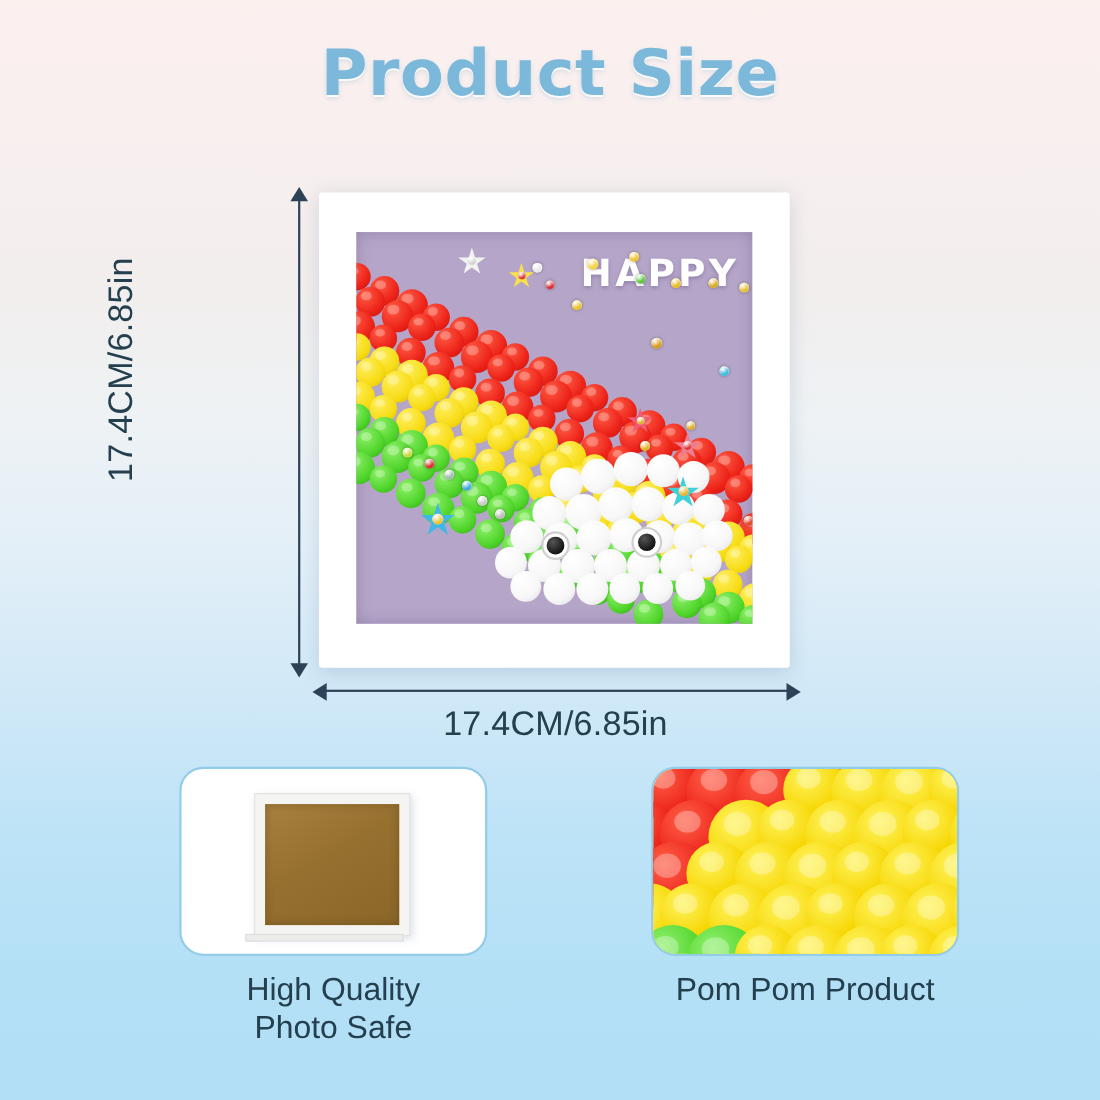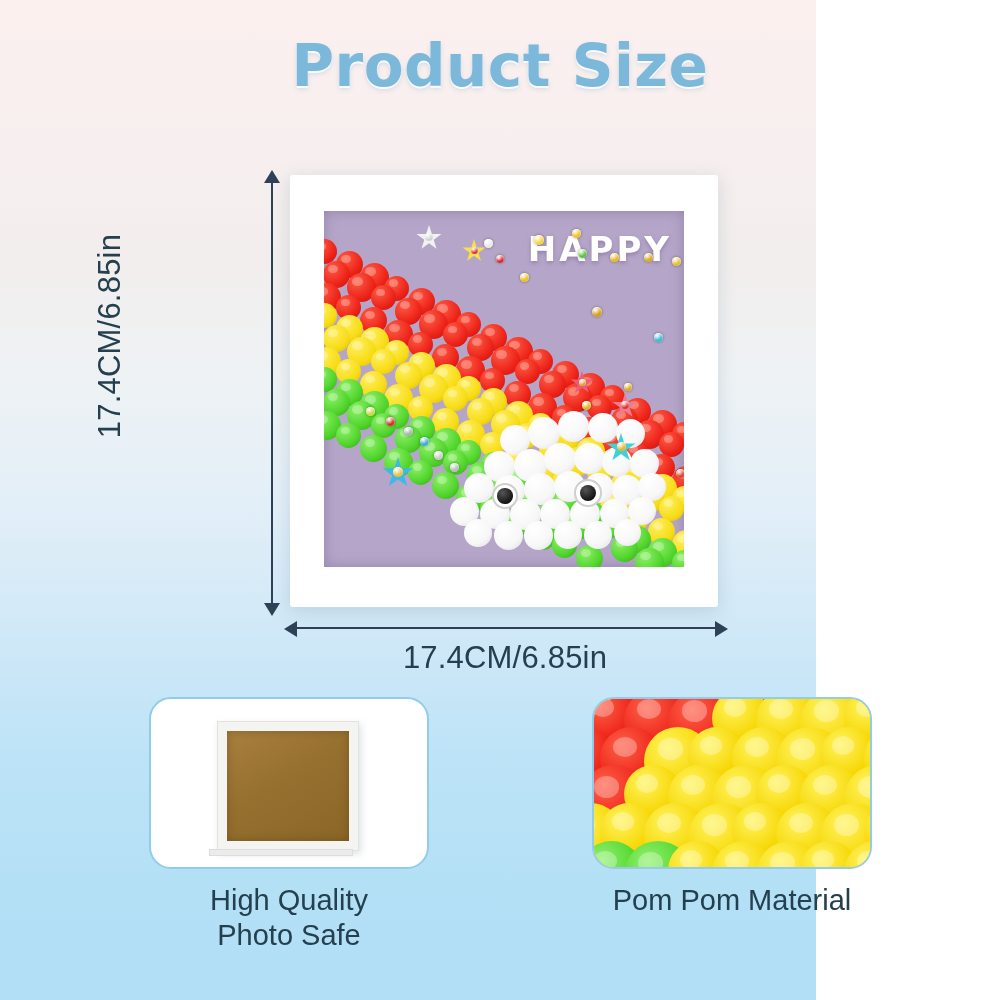"Product Size" #page { width: 816px -> 1000px }
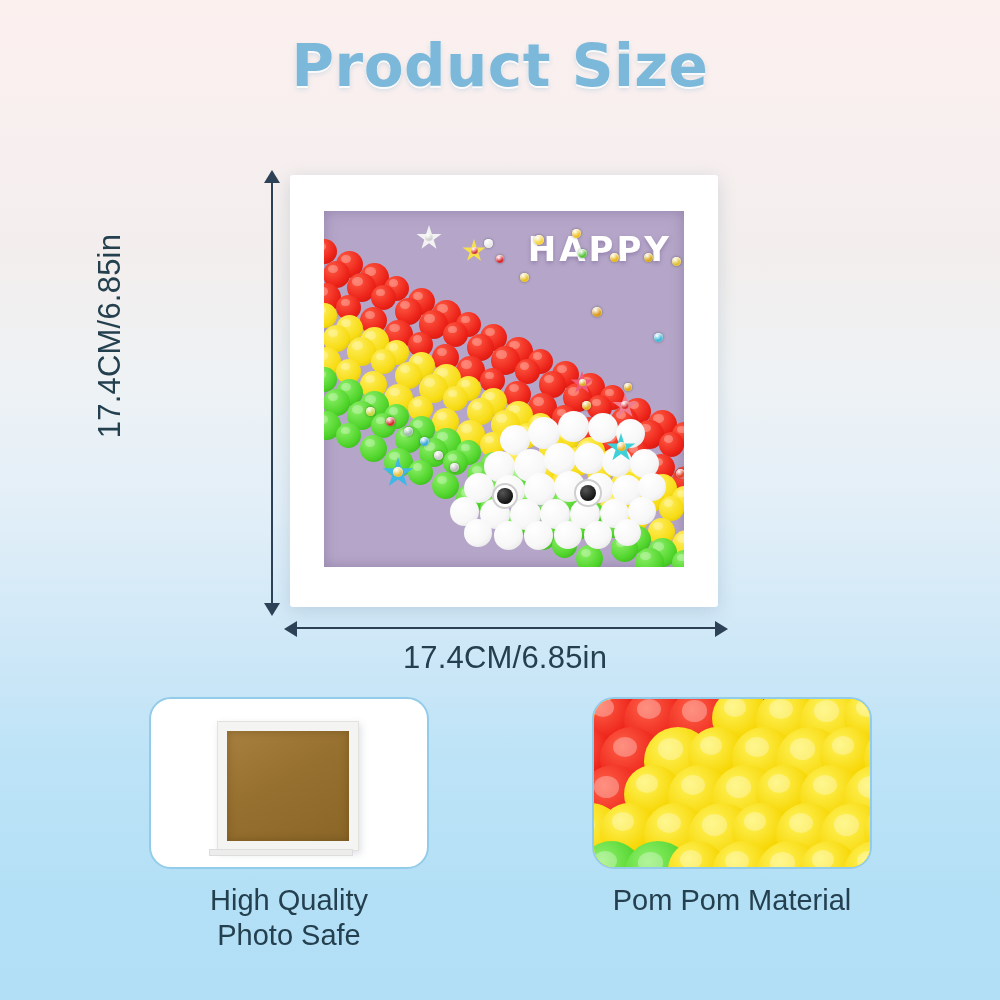"High Quality" #feature-left { left: 149px -> 163px }
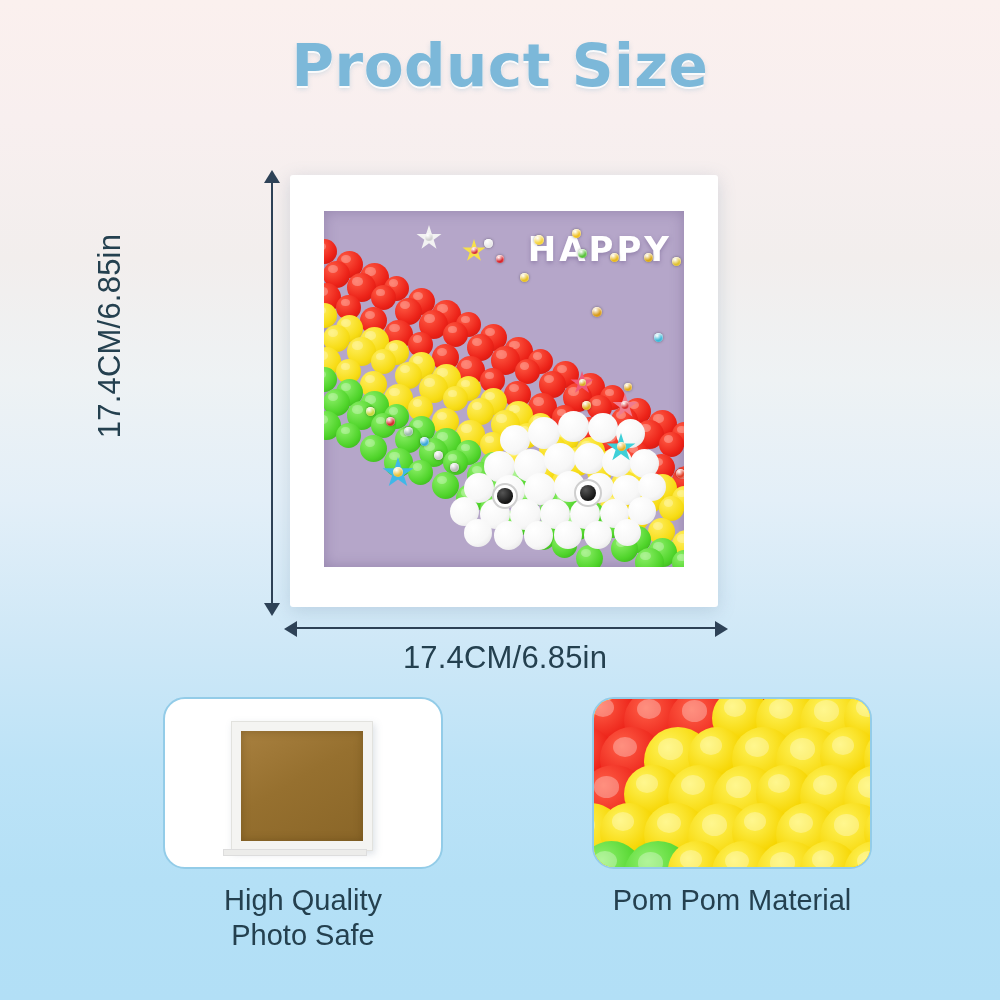"Pom Pom Material" div { text: Material -> Product }
